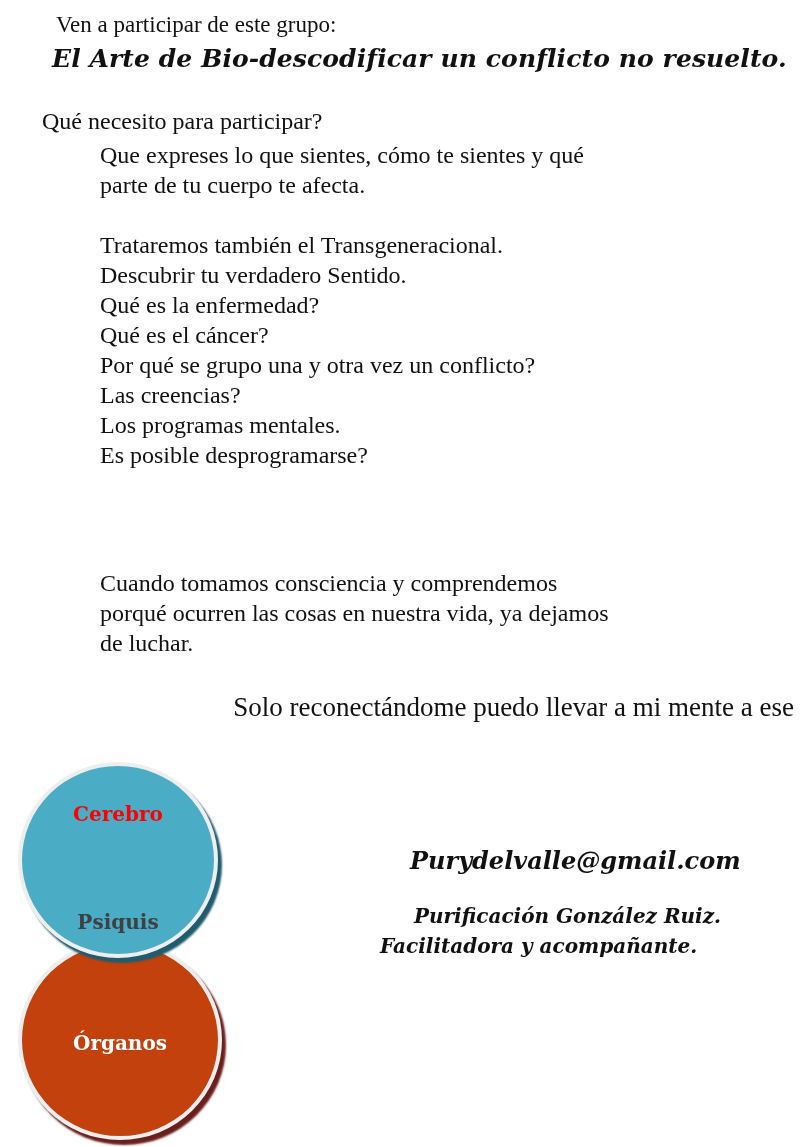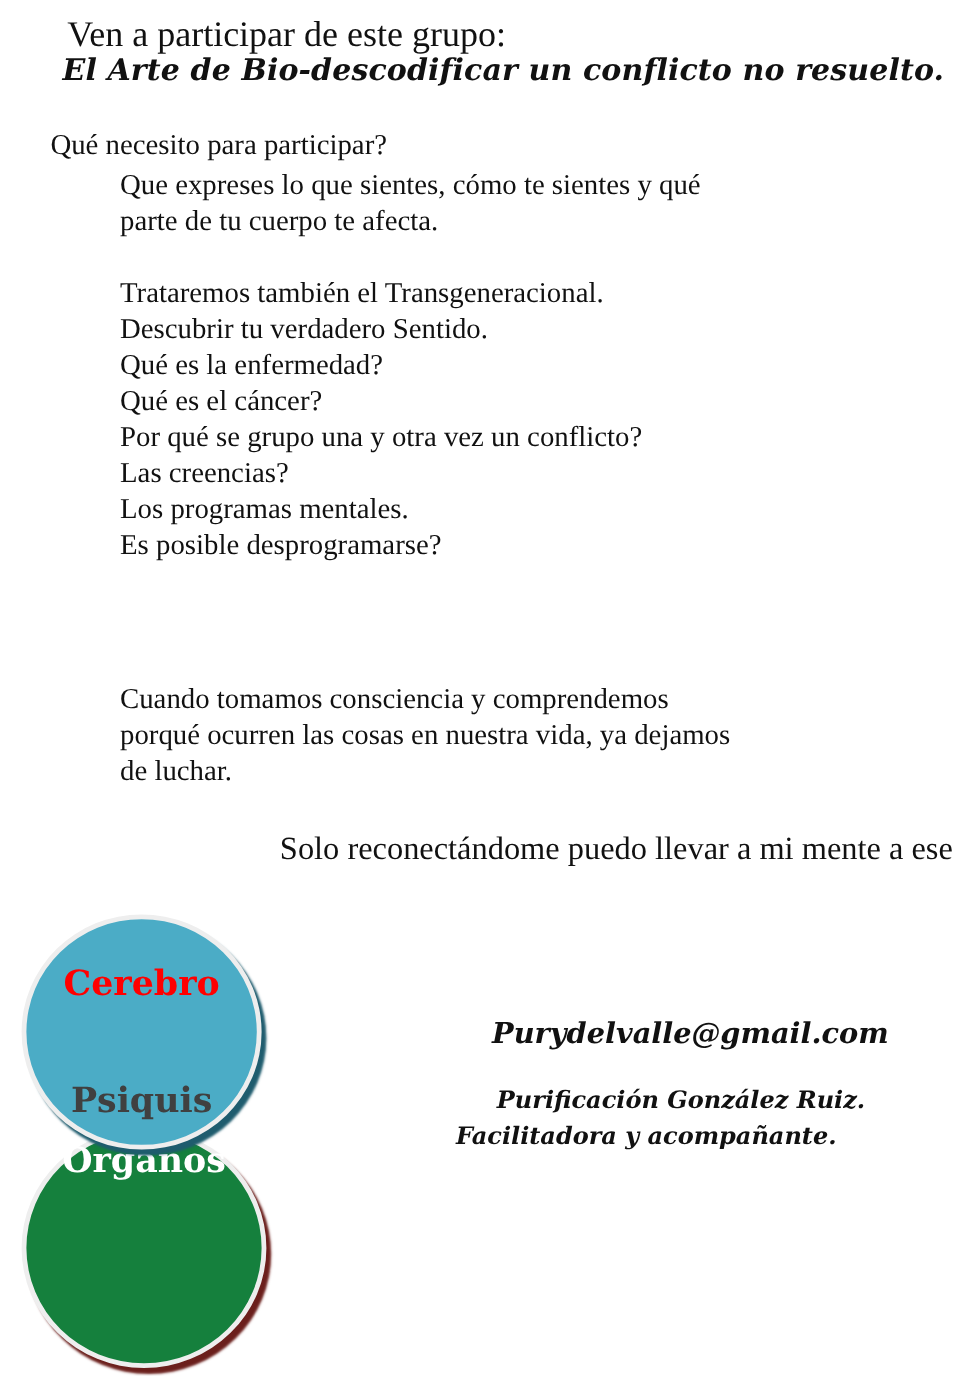"Ven a participar de este" .intro { font-size: 30px -> 23px }
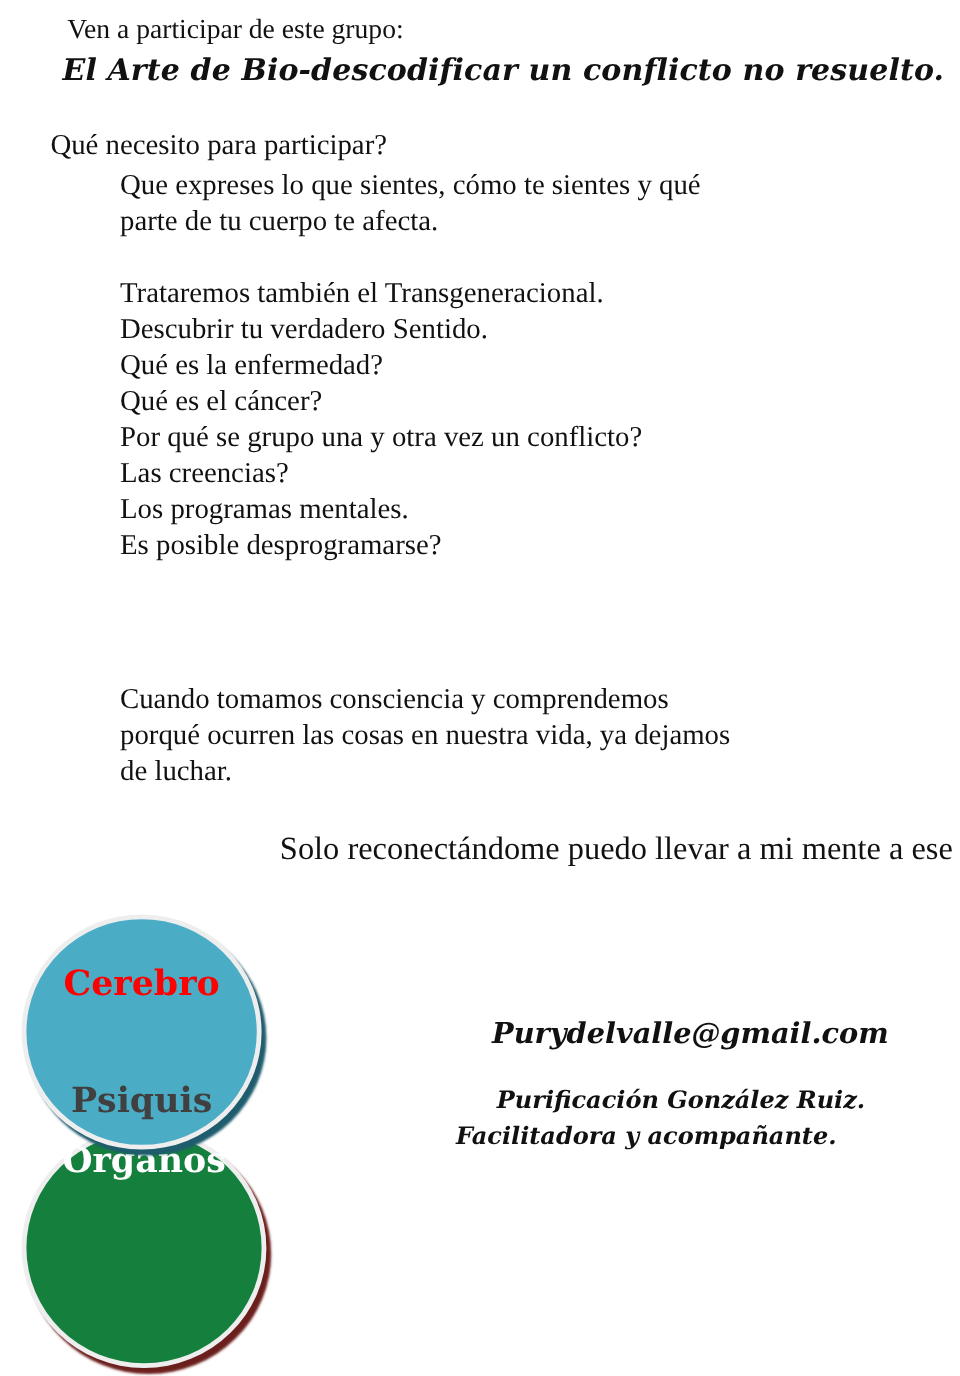"Cerebro" .c-label { font-size: 29px -> 20px }
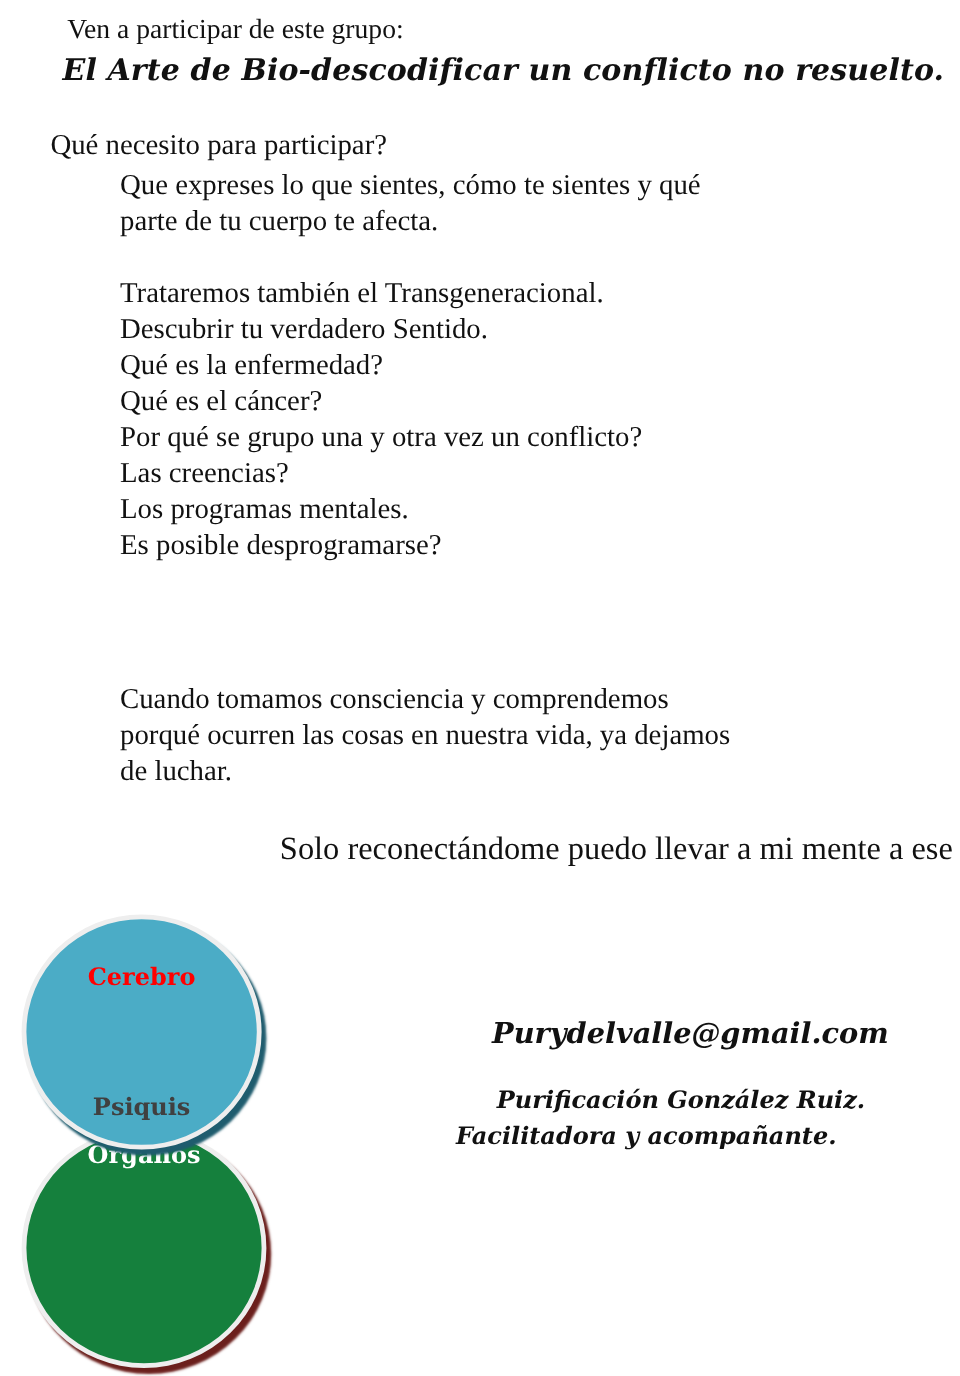"Órganos" .c-red { background: #15803d -> #c2410c; justify-content: none -> center }
